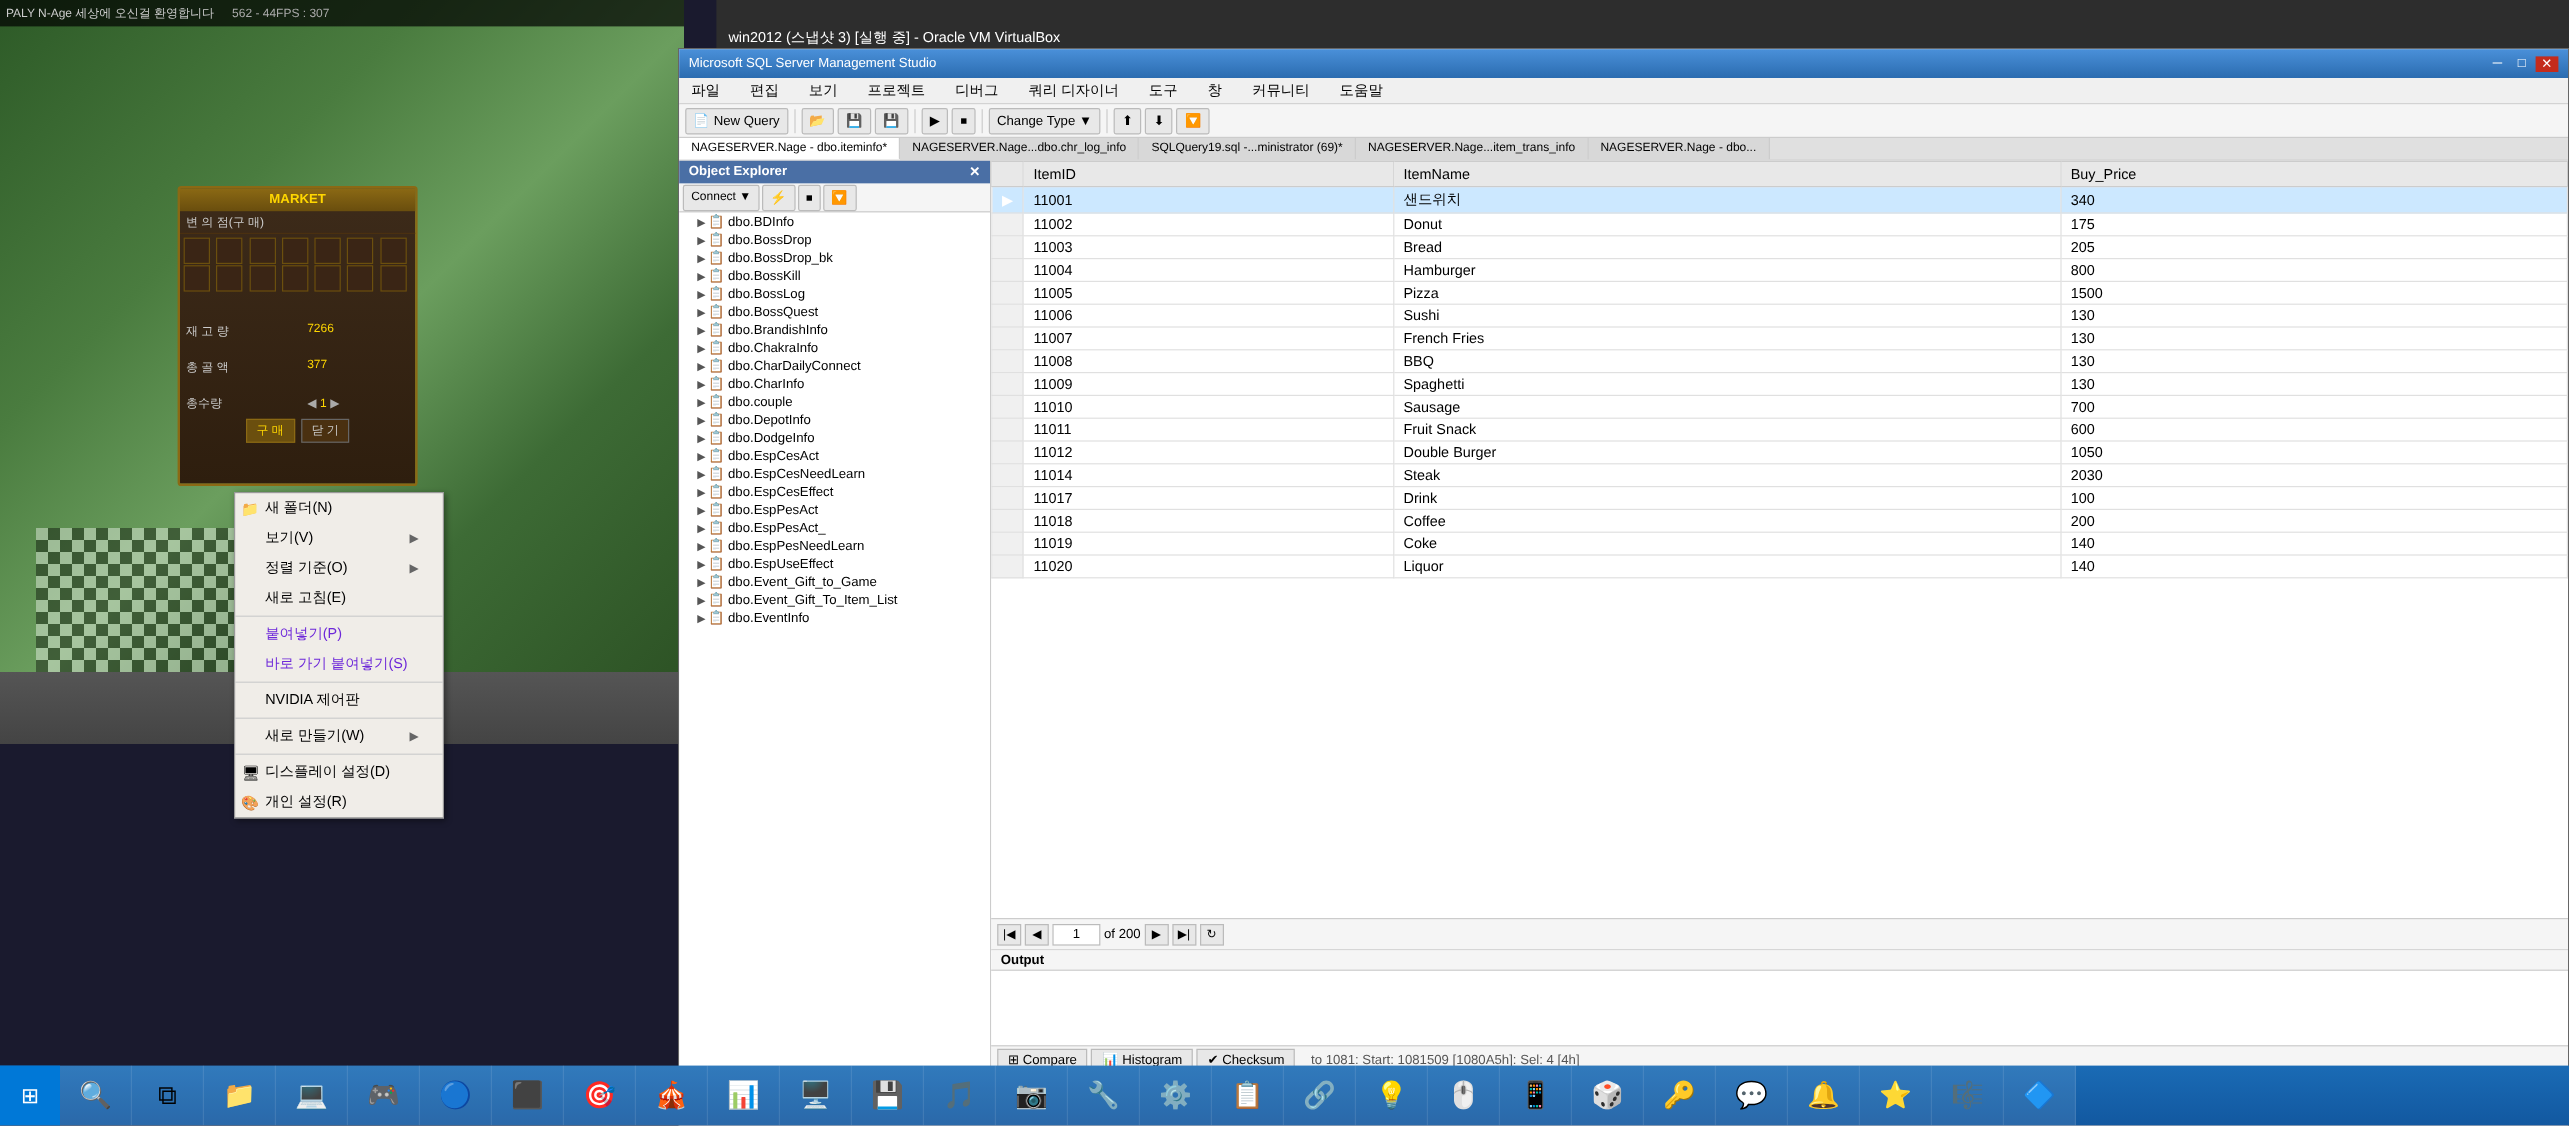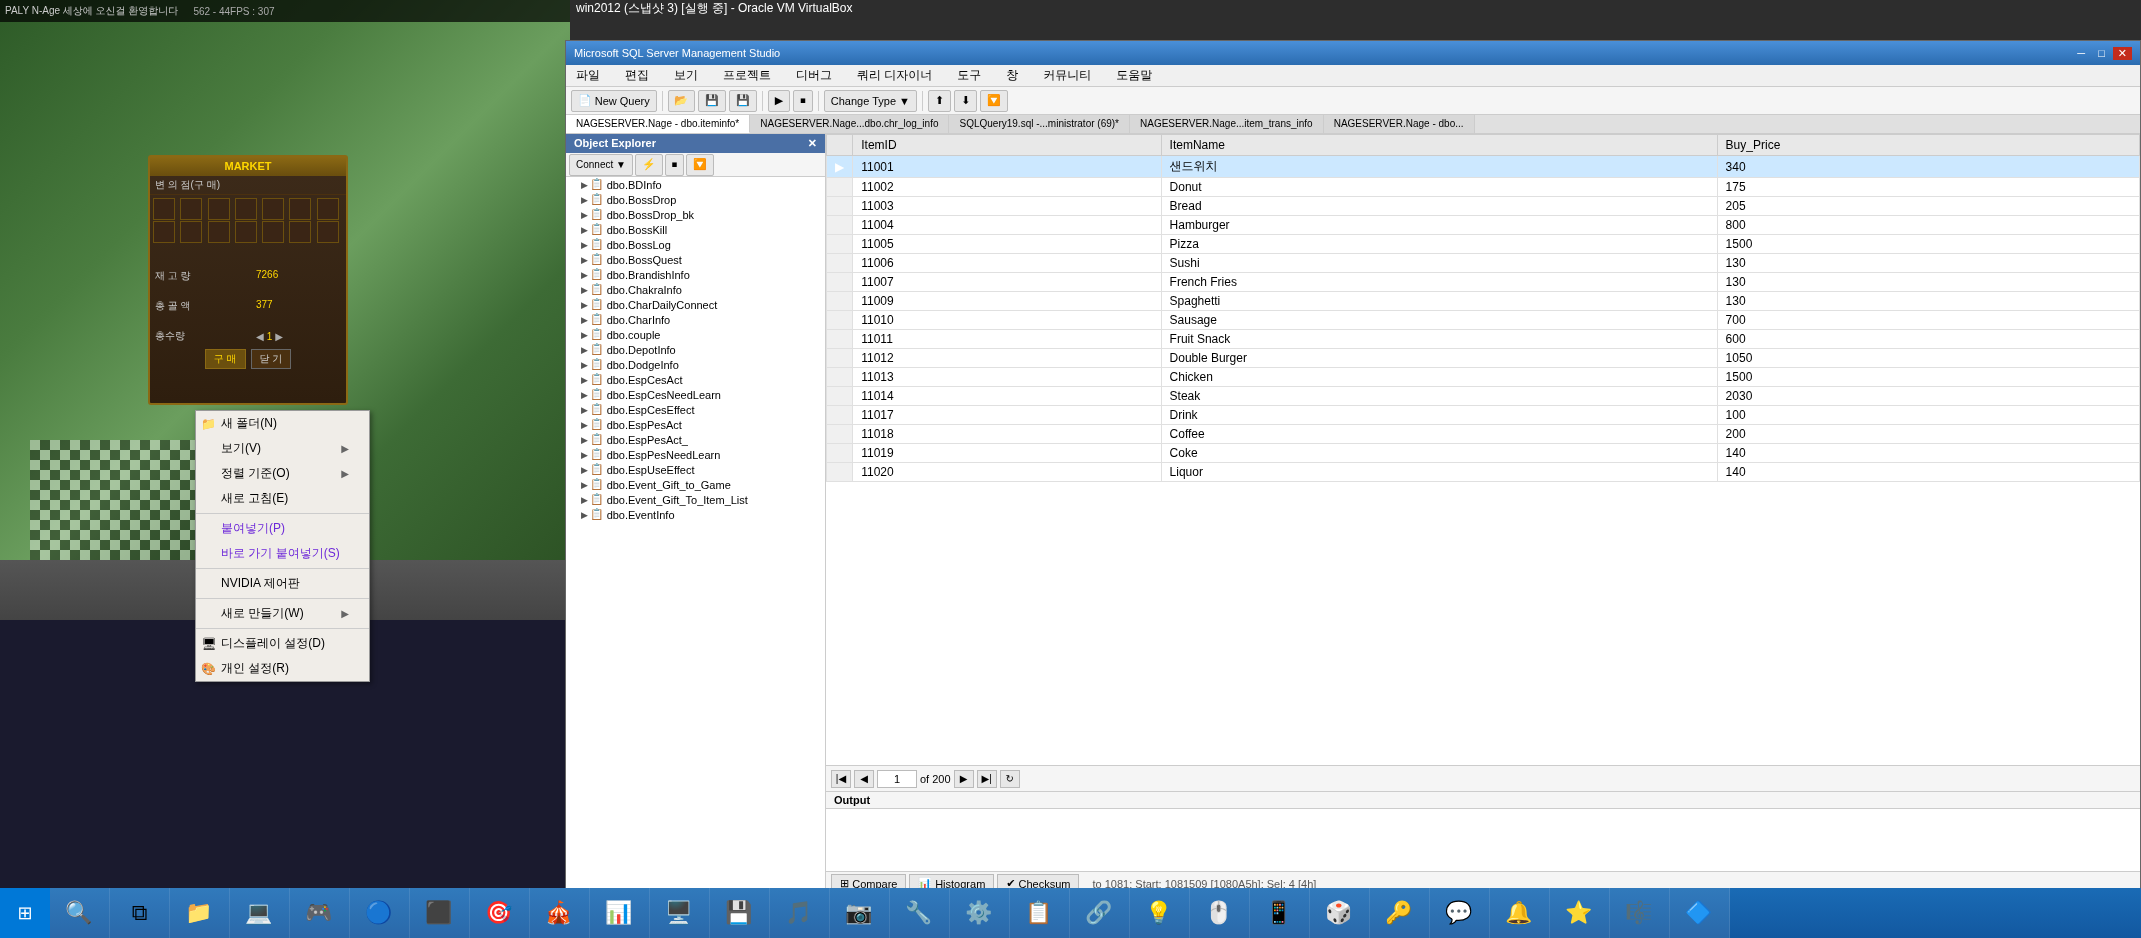"win2012 (스냅샷 3) [실행 중]" .vbox-title { align-items: flex-start -> flex-end; left: 566px -> 597px }
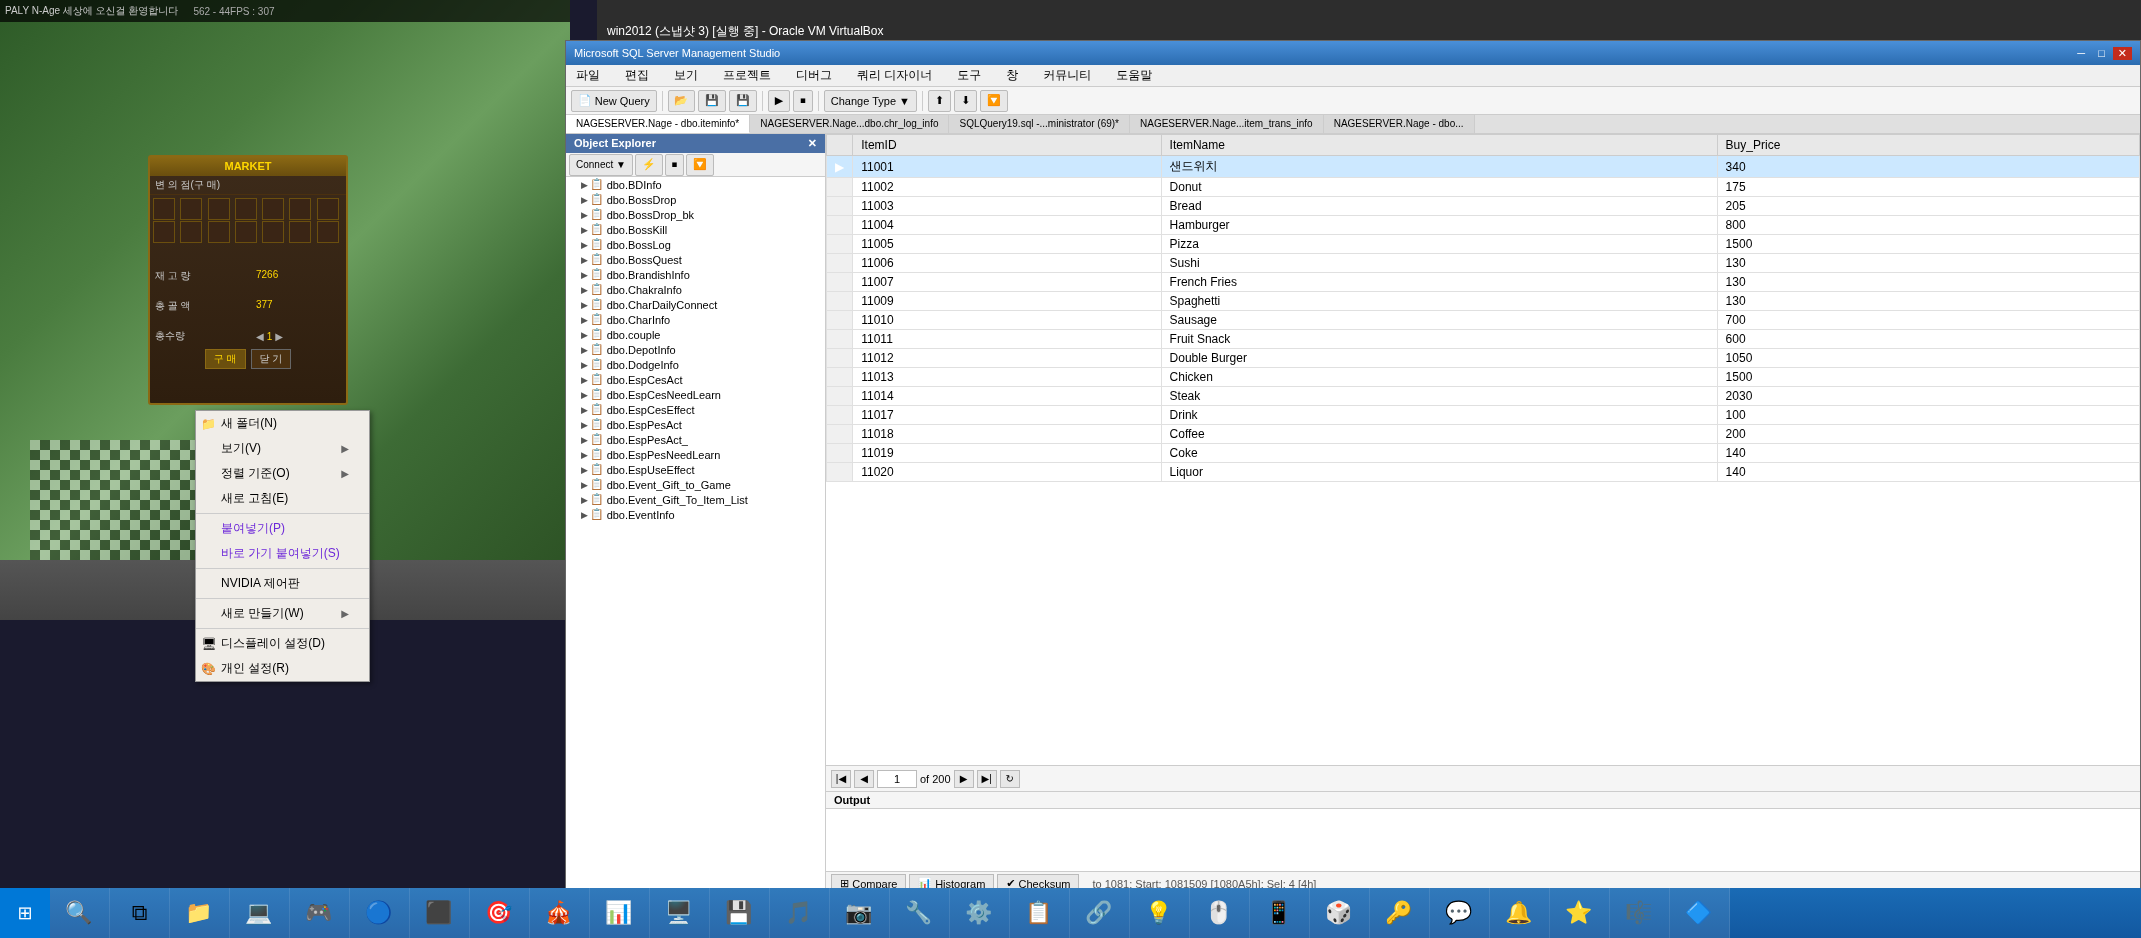"11008" tr { html: none -> <tr> <td></td> <td>11008</td> <td>BBQ</td> <td>130</td> </tr> }
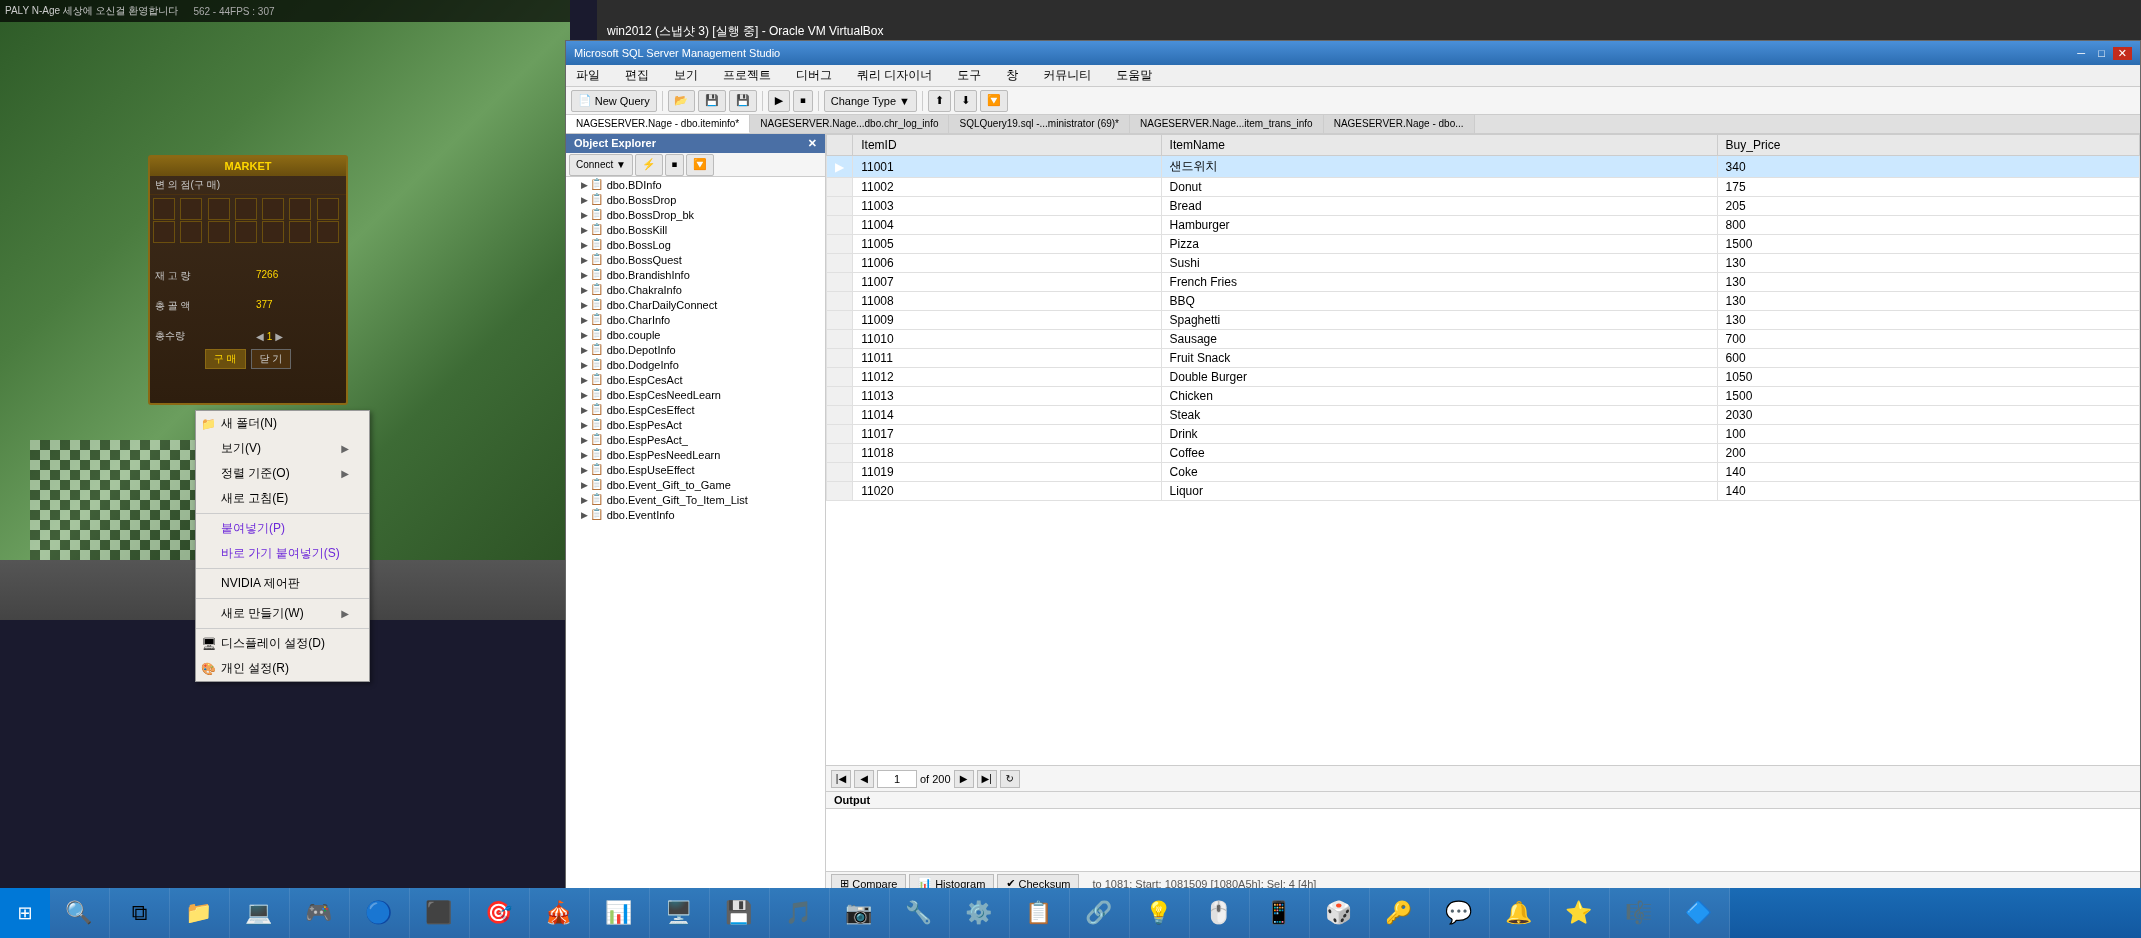"11013" tr { html: <tr> <td></td> <td>11013</td> <td>Chicken</td> <td>1500</td> </tr> -> none }
